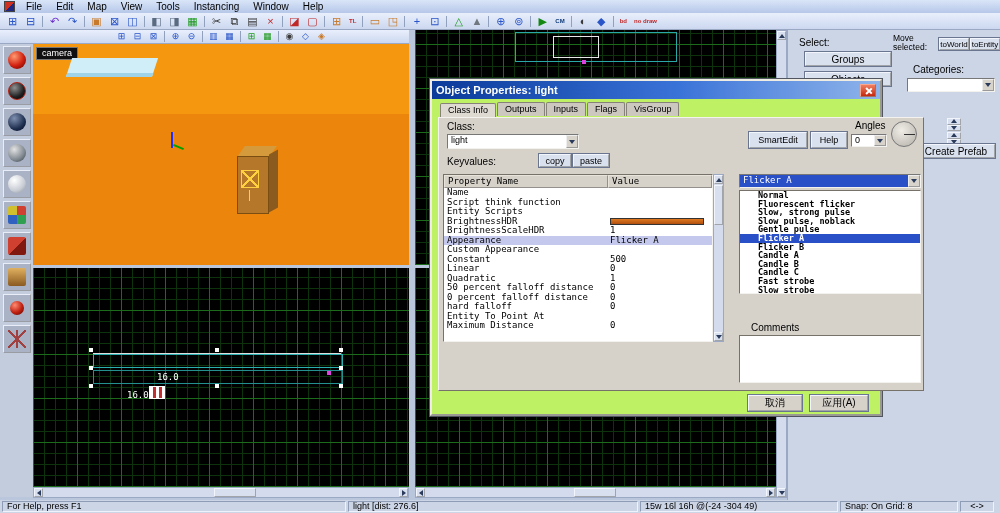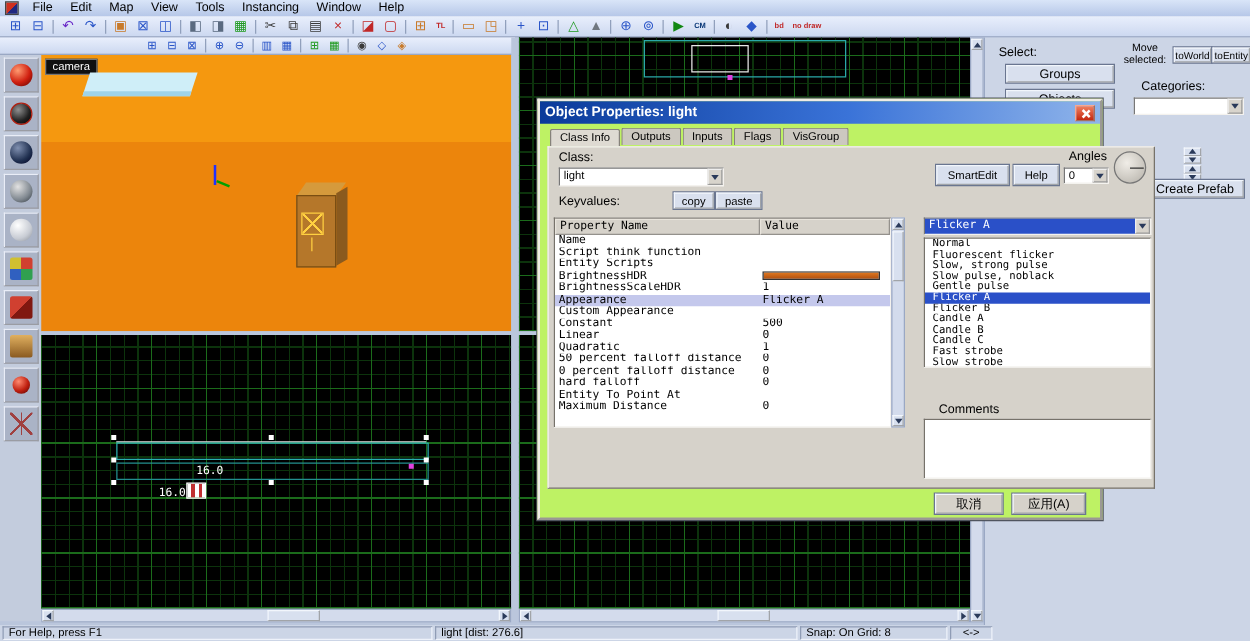"Move selected:" .rp-move { text-align: center -> none }
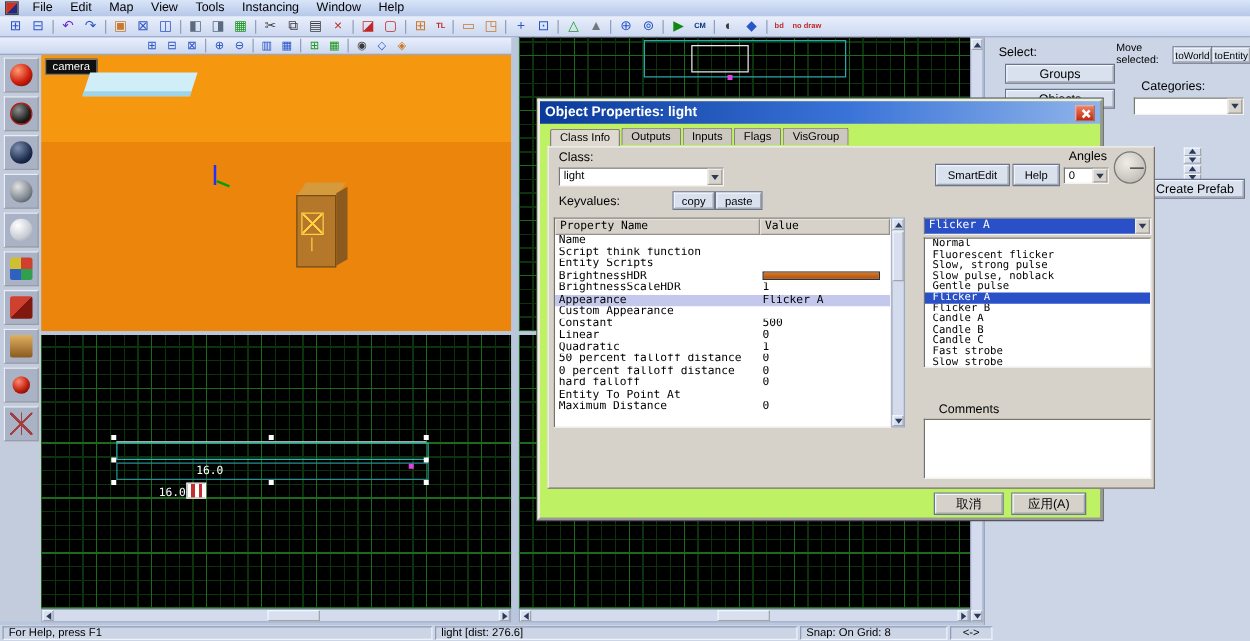"Normal" .lb-item { font-weight: none -> bold; padding: 0 6px -> 0 18px }
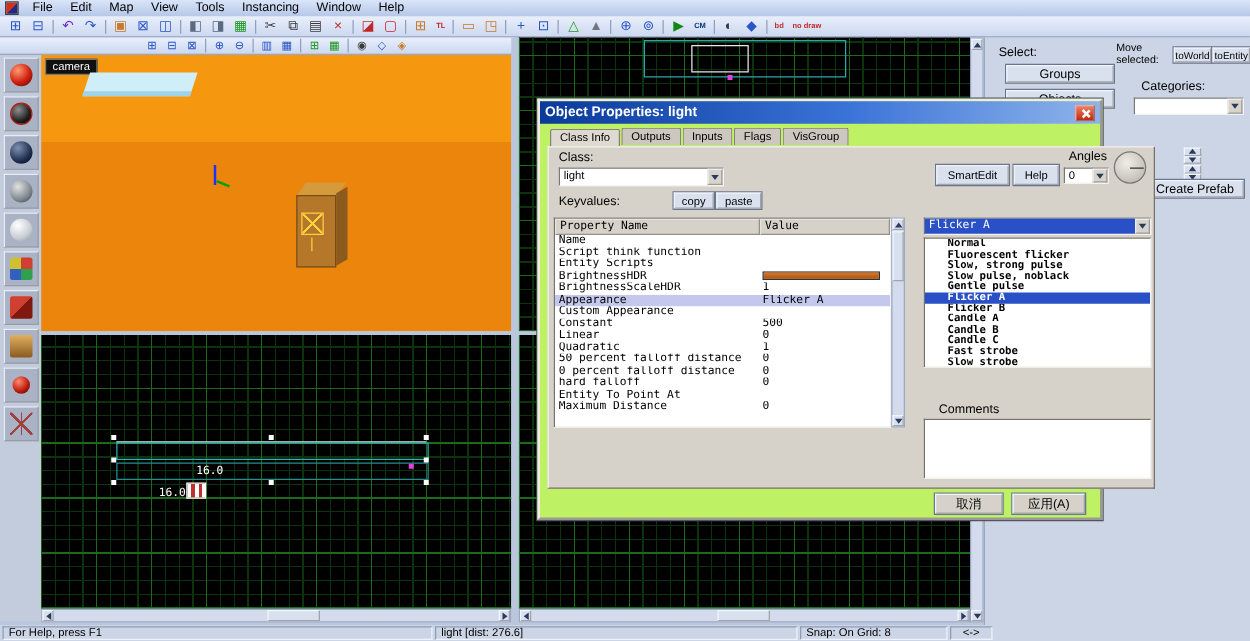"15w 16l 16h @(-24 -304" span.sb-sec { html: none -> <span>15w 16l 16h @(-24 -304 49)</span> }
